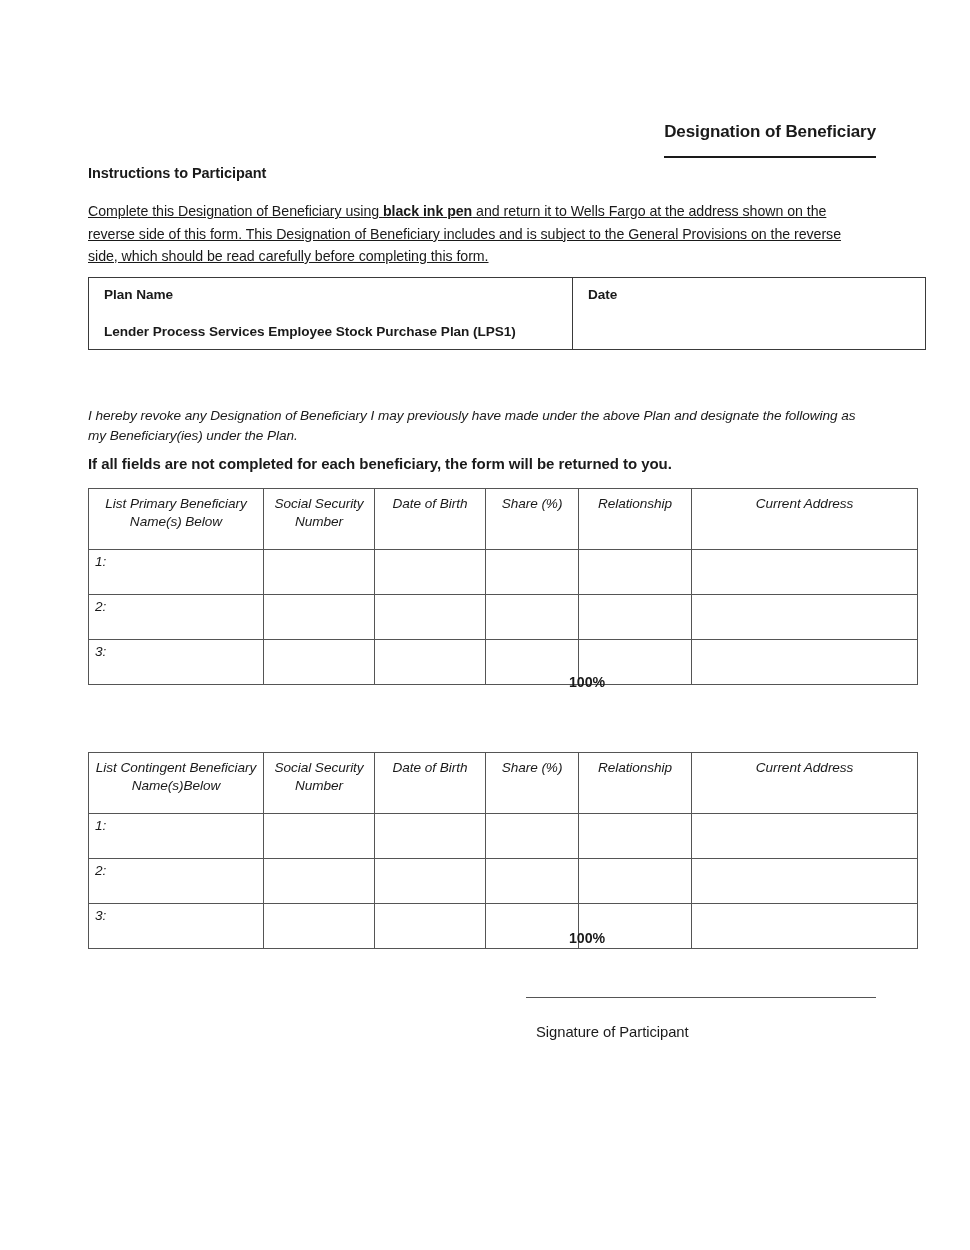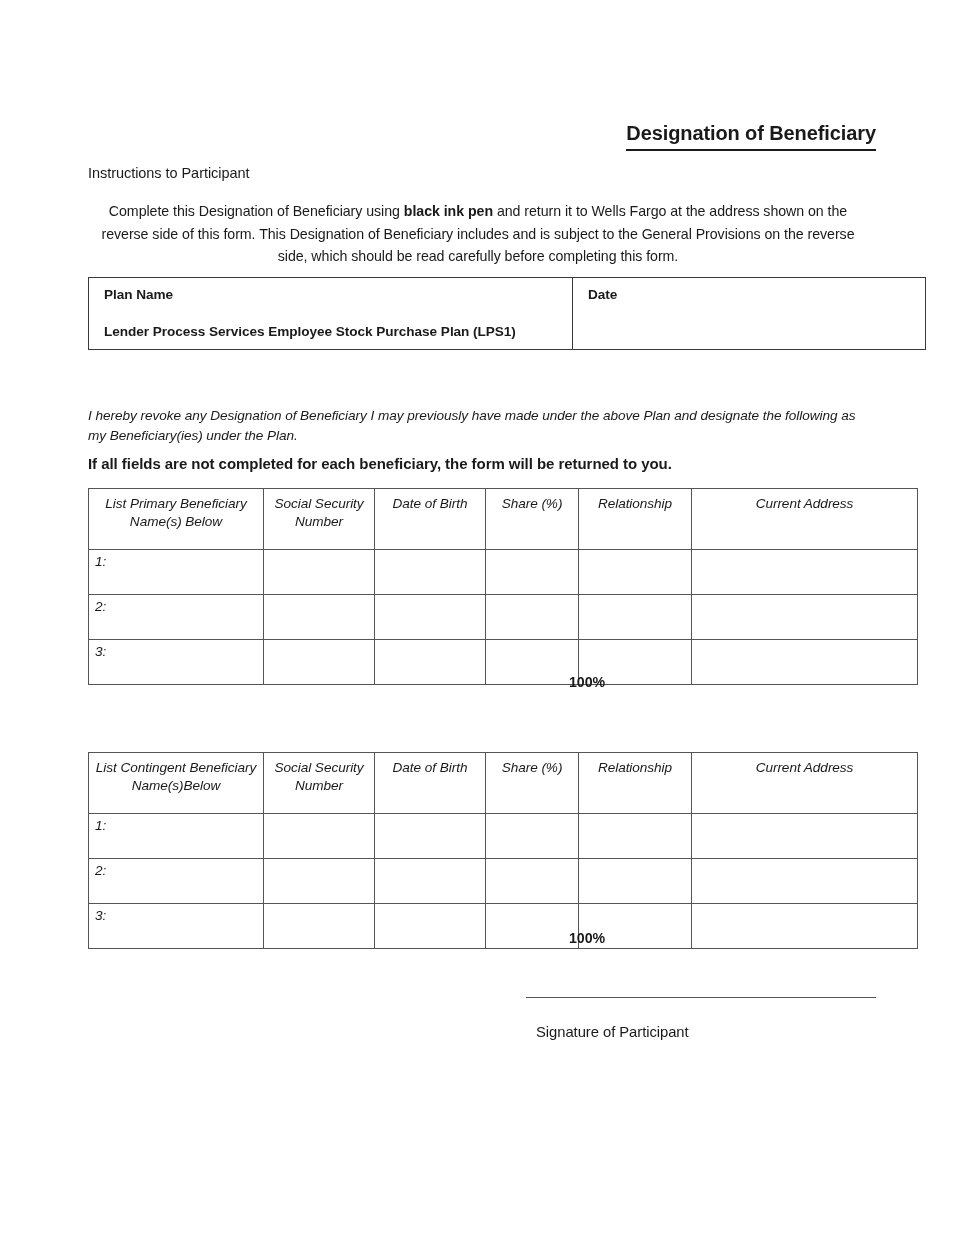"Designation of Beneficiary" .doc-title { font-size: 20px -> 17px; padding-bottom: 4px -> 14px }
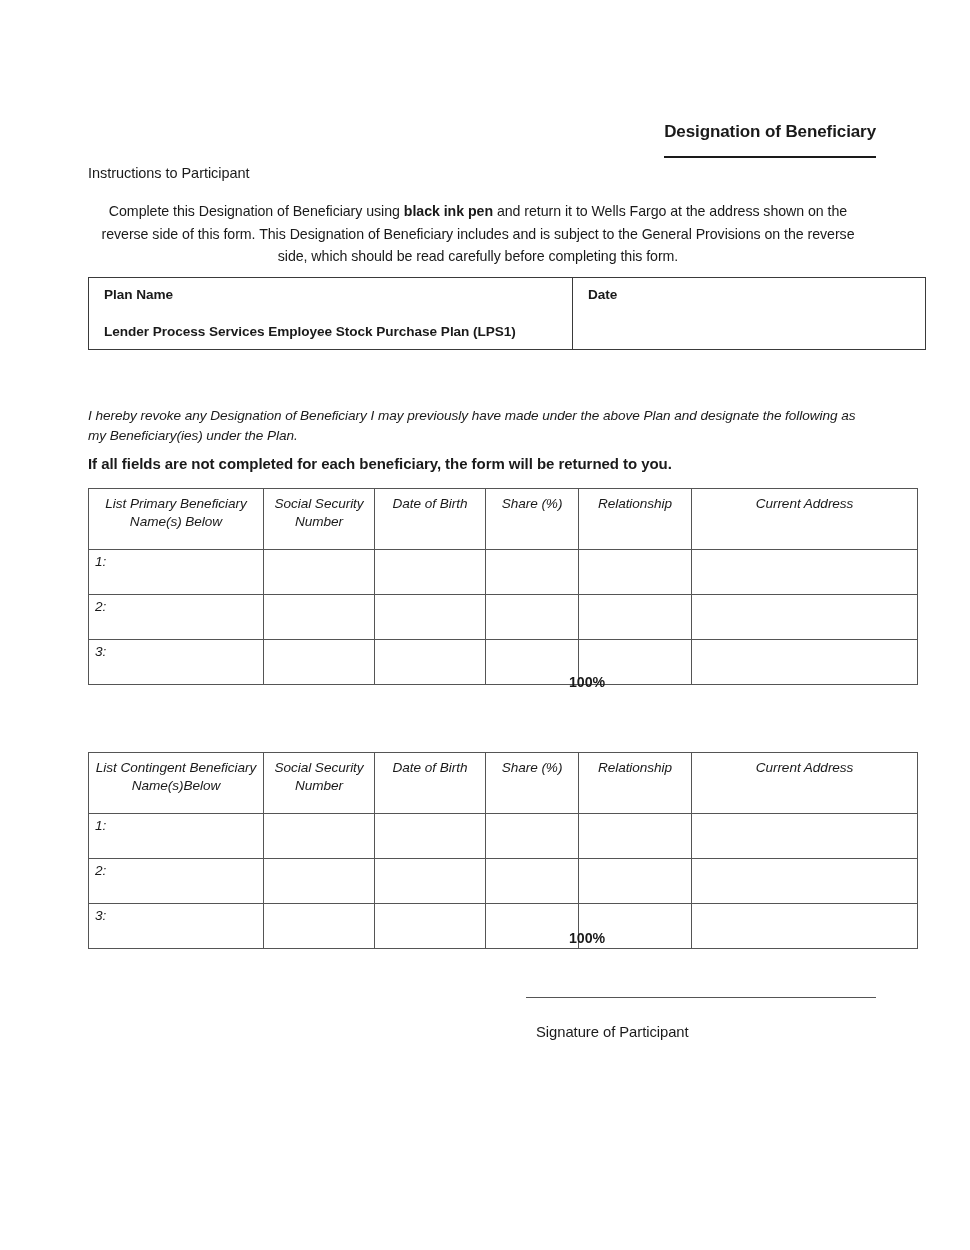"Instructions to Participant" .section-head { font-weight: normal -> bold }
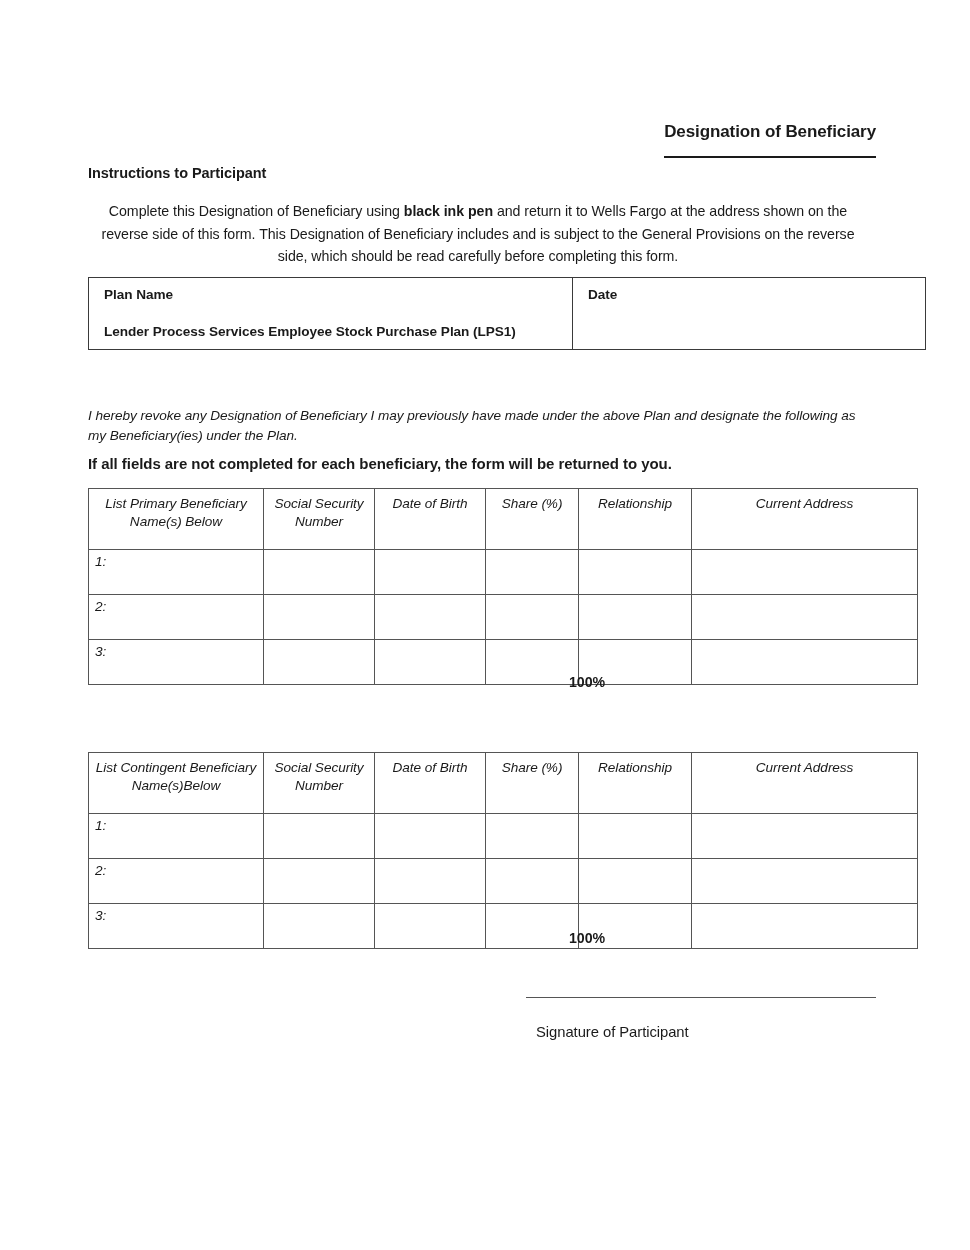"Complete this Designation of Beneficiary" .instr-para { text-align: center -> left; text-decoration: none -> underline }
